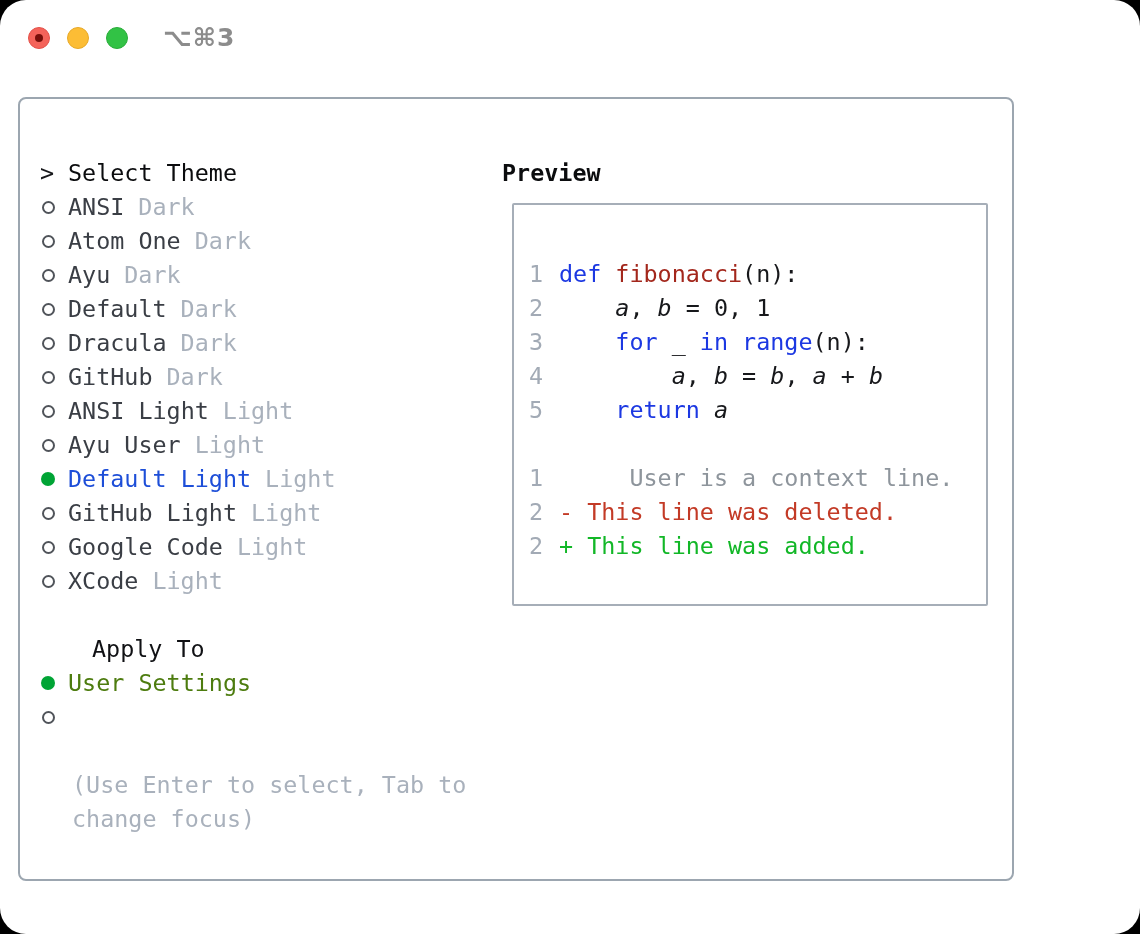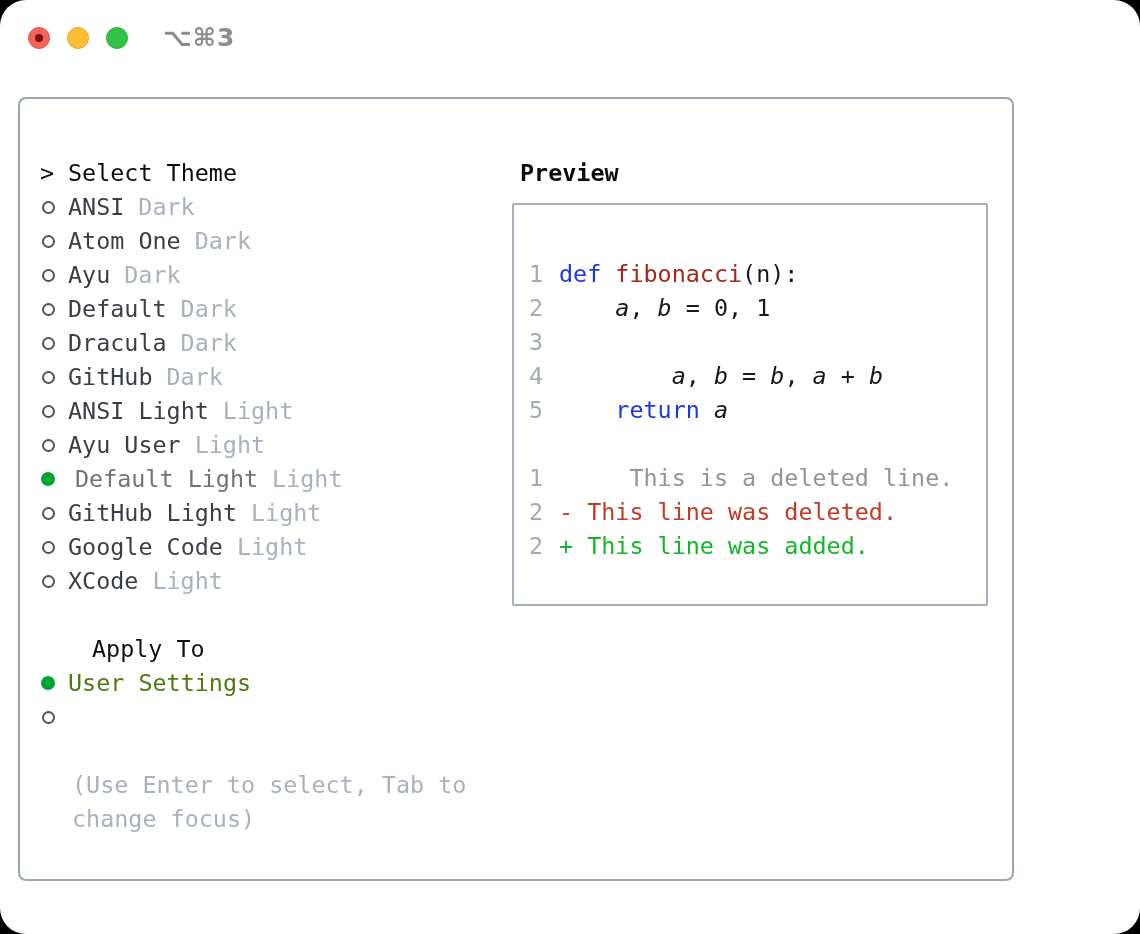"Preview" .preview-title { margin-left: 18px -> none }
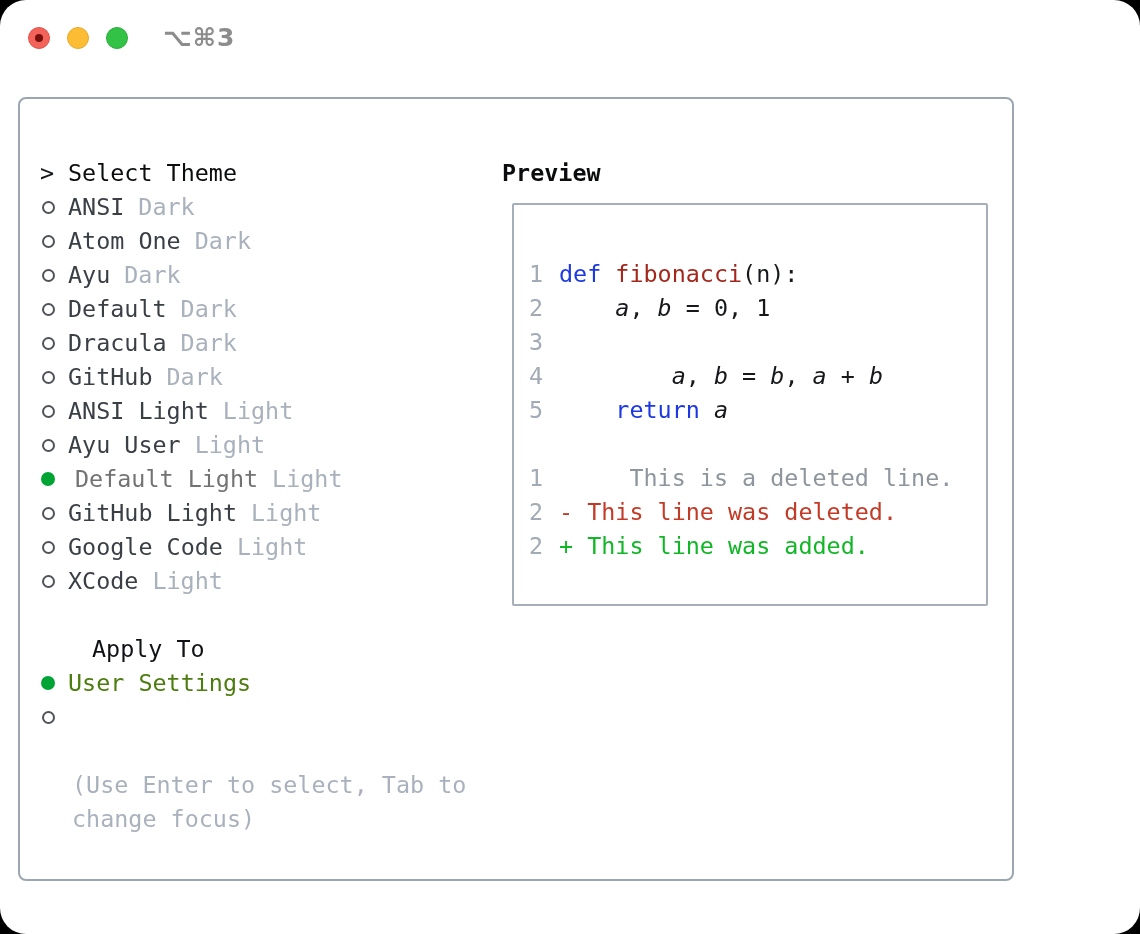"for _ in range(n):" span { html: none -> <span><span> </span><span>for</span><span> _ </span><span>in</span><span> </span><span>range</span><span>(n):</span></span> }
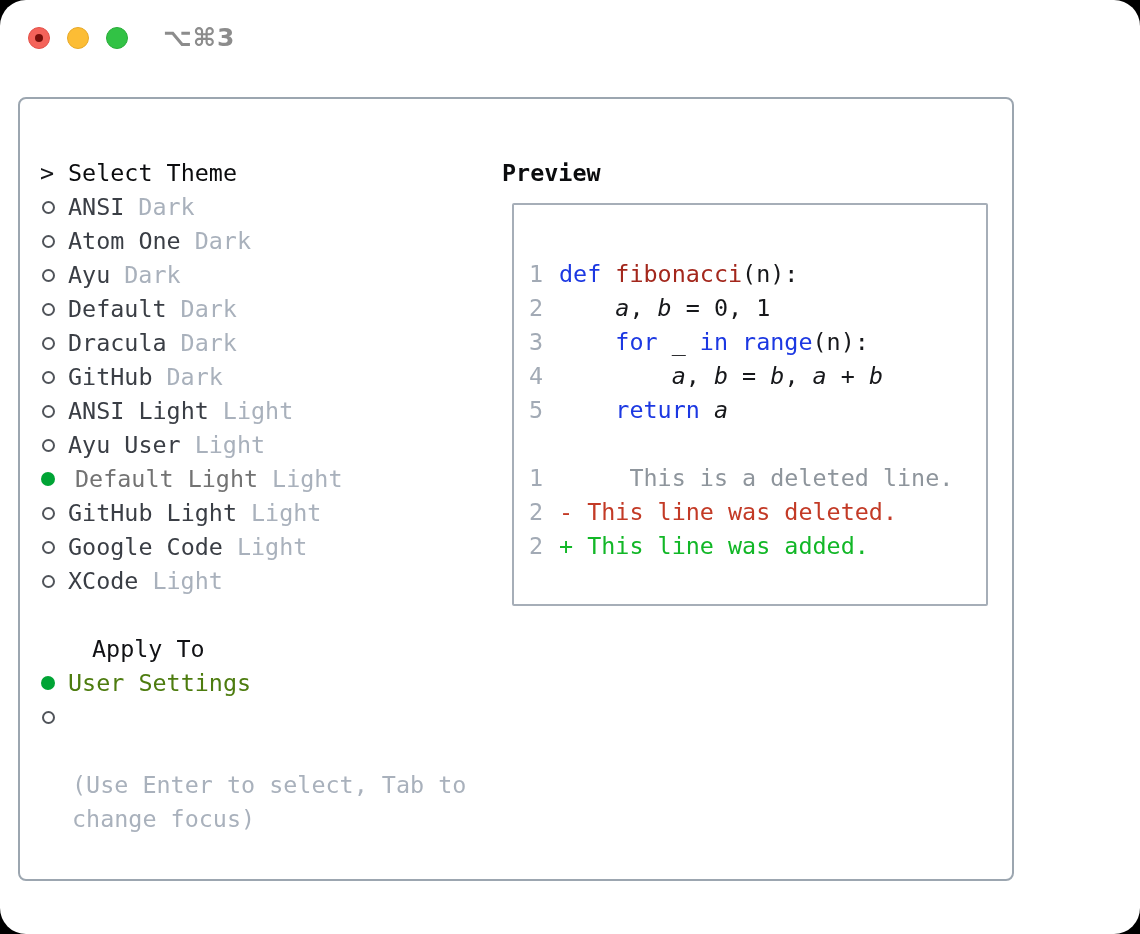"Default Light" .theme-row.selected .t-name { color: #737373 -> #1d4ed8; margin-left: 7px -> none }
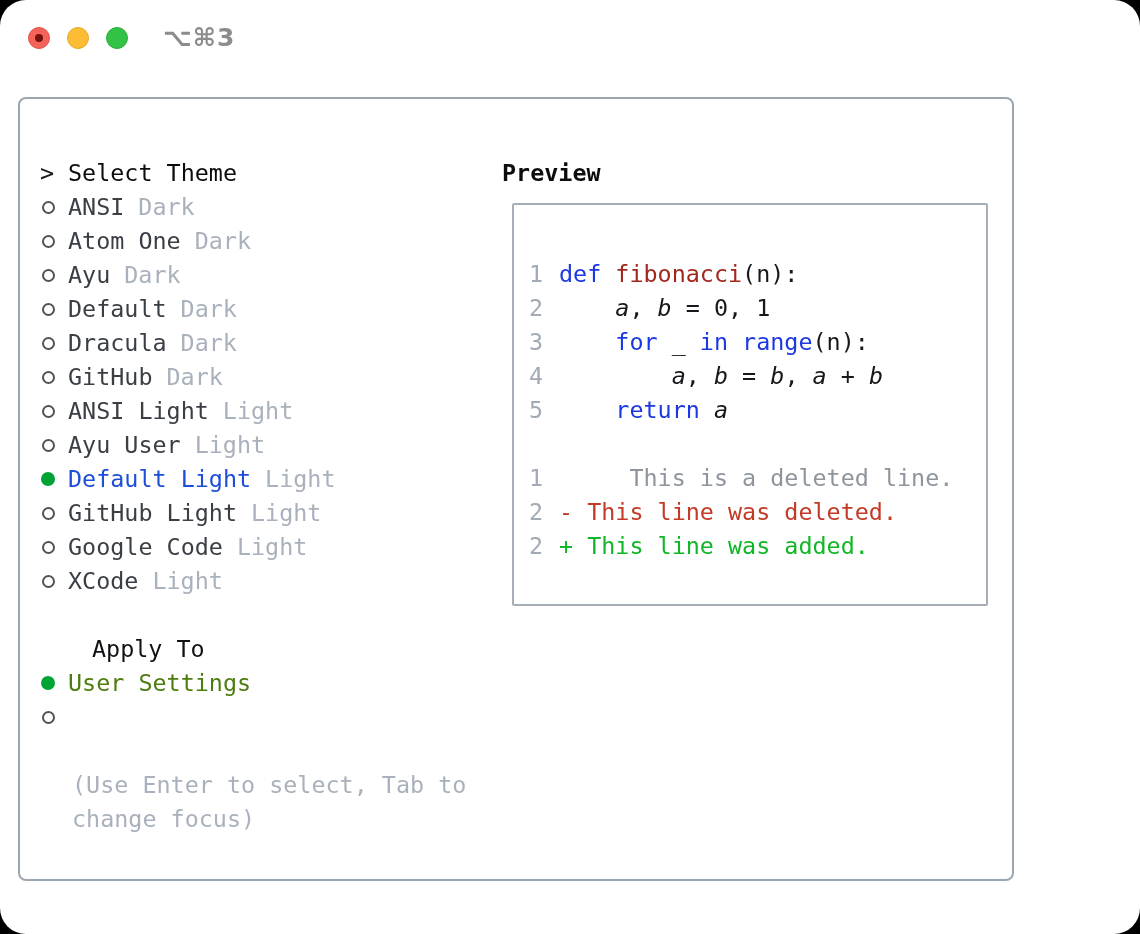"This is a deleted line." span.tok-context { text: This is a deleted -> User is a context }
